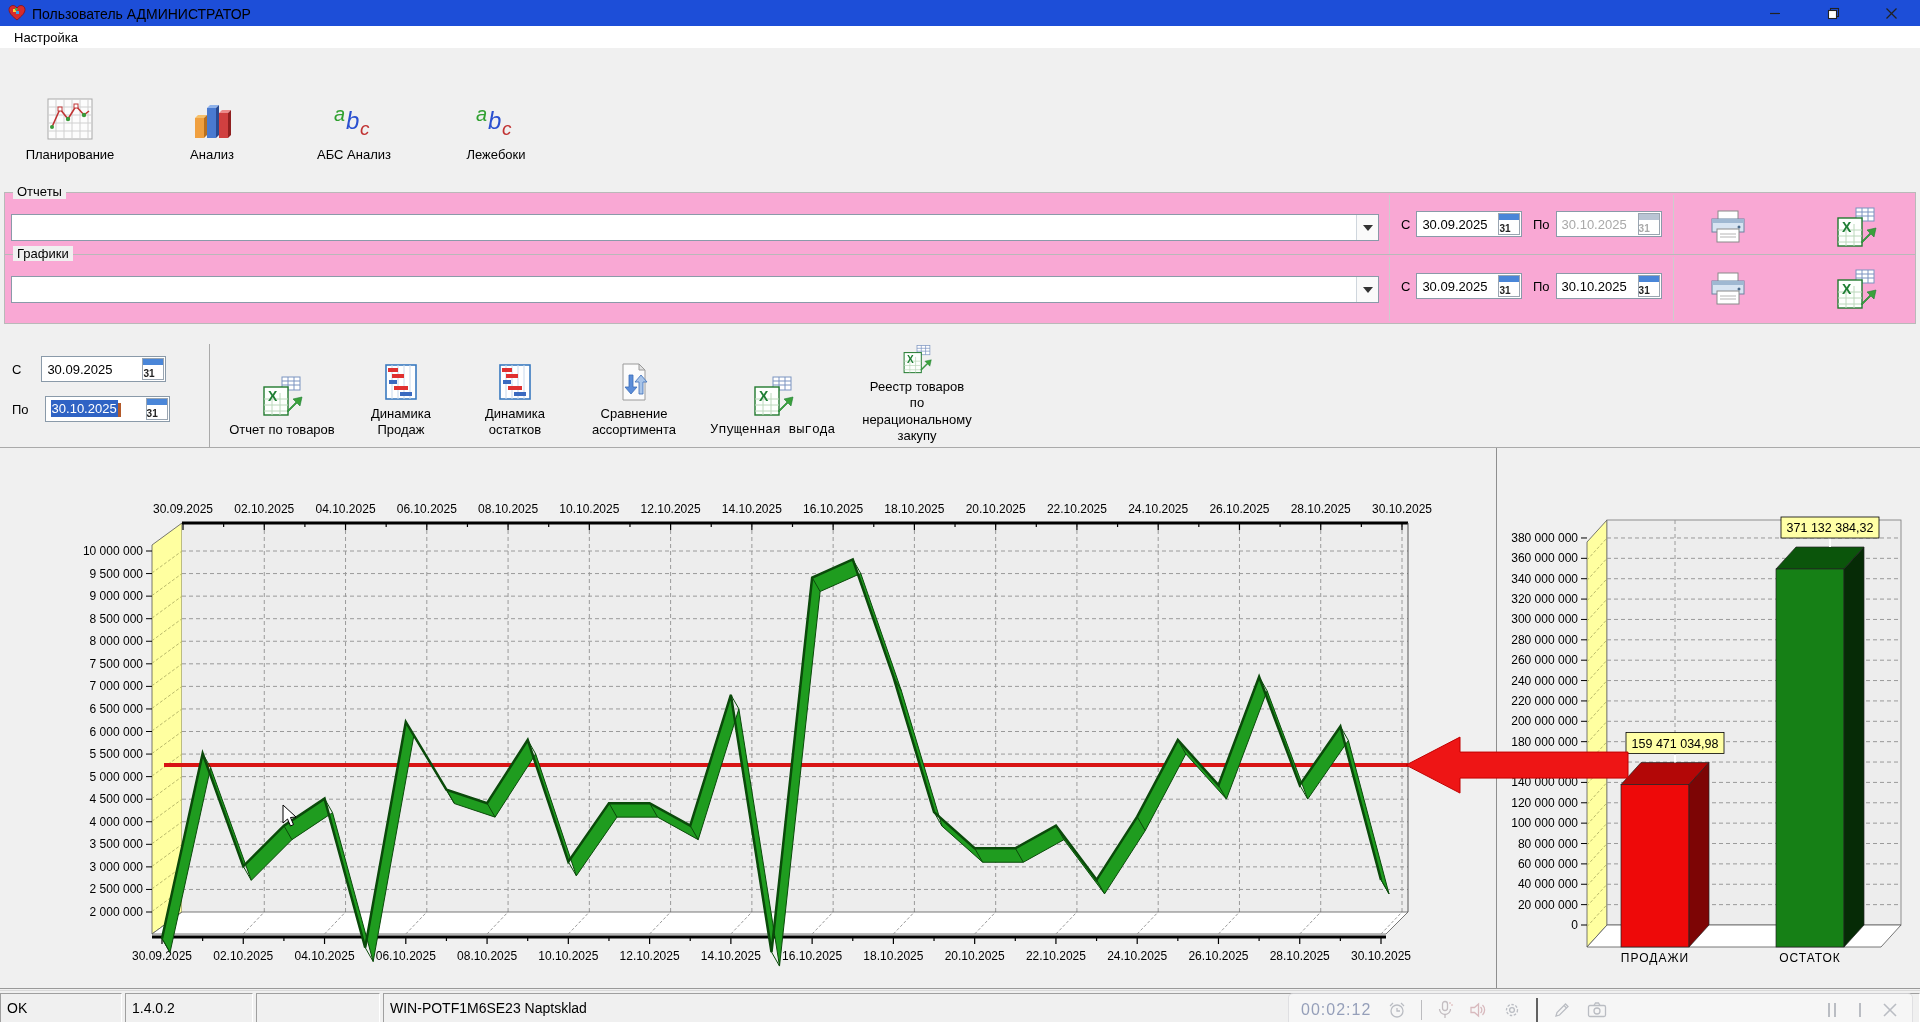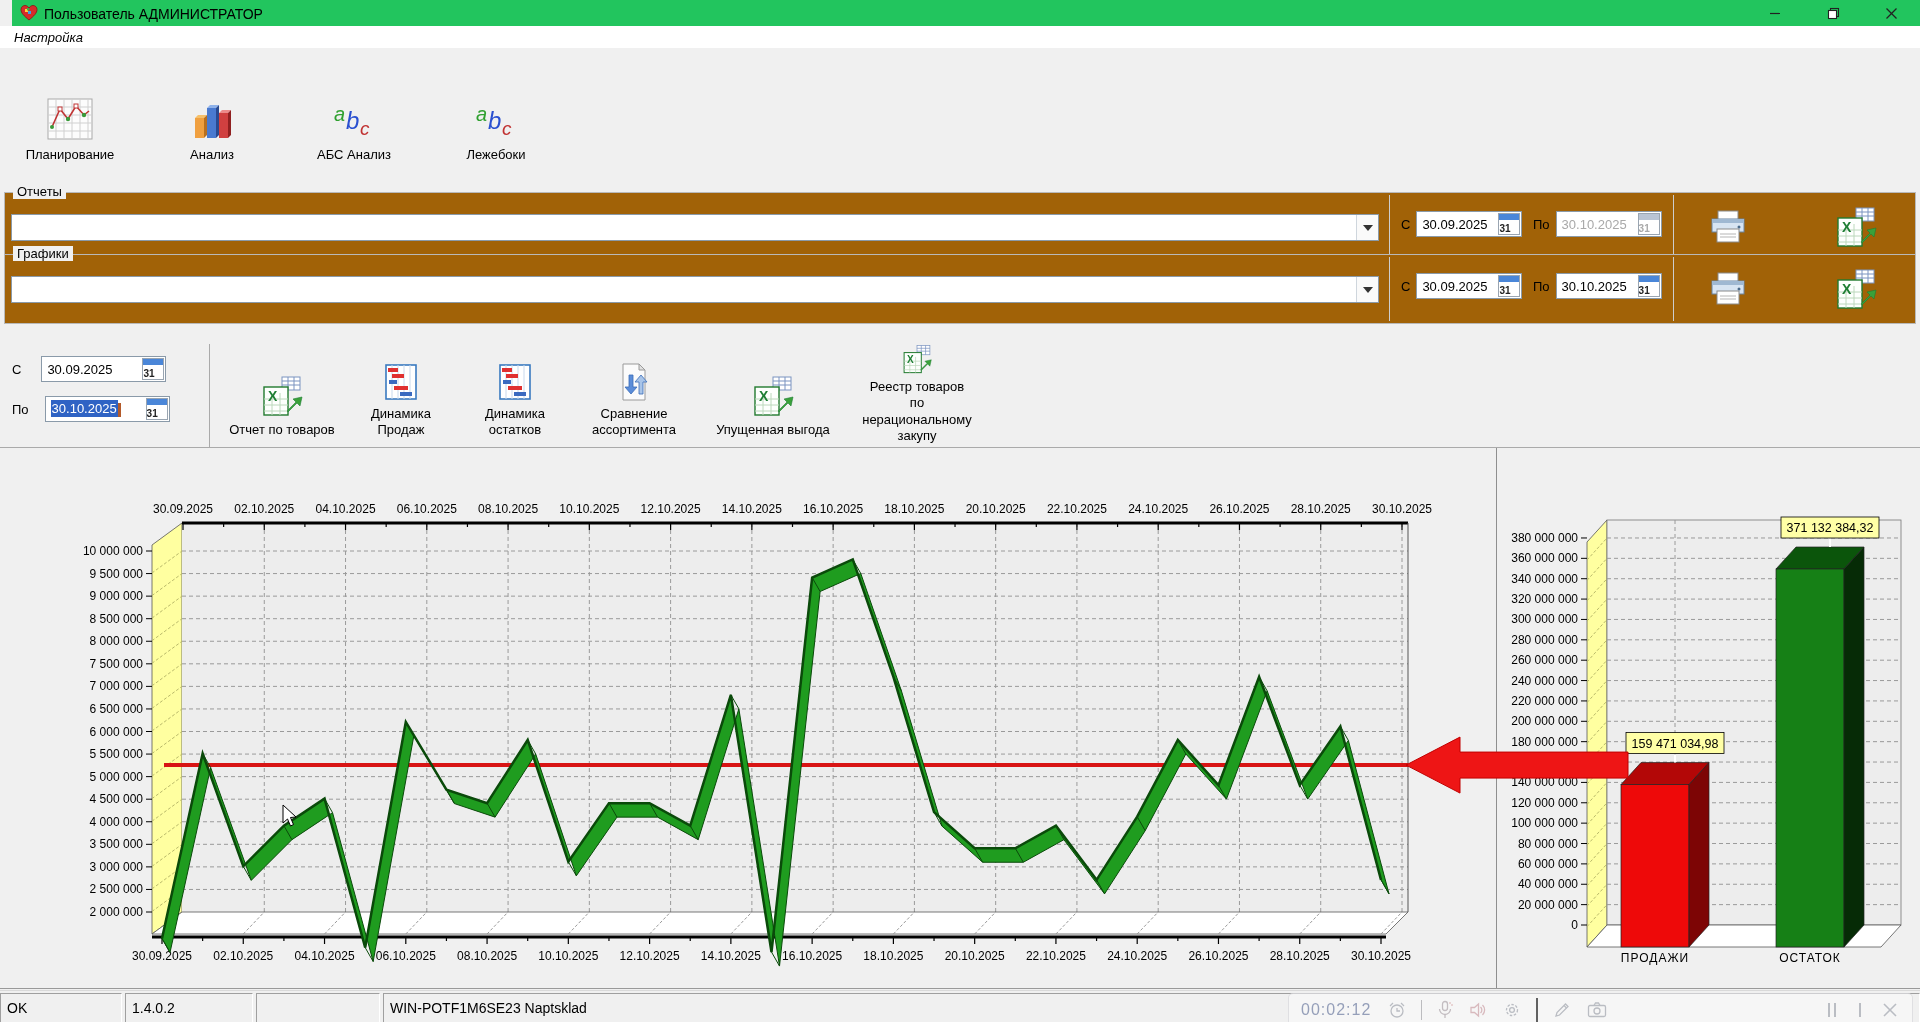"Пользователь АДМИНИСТРАТОР" .titlebar { background: #22c55e -> #1d4ed8; left: 12px -> 0 }
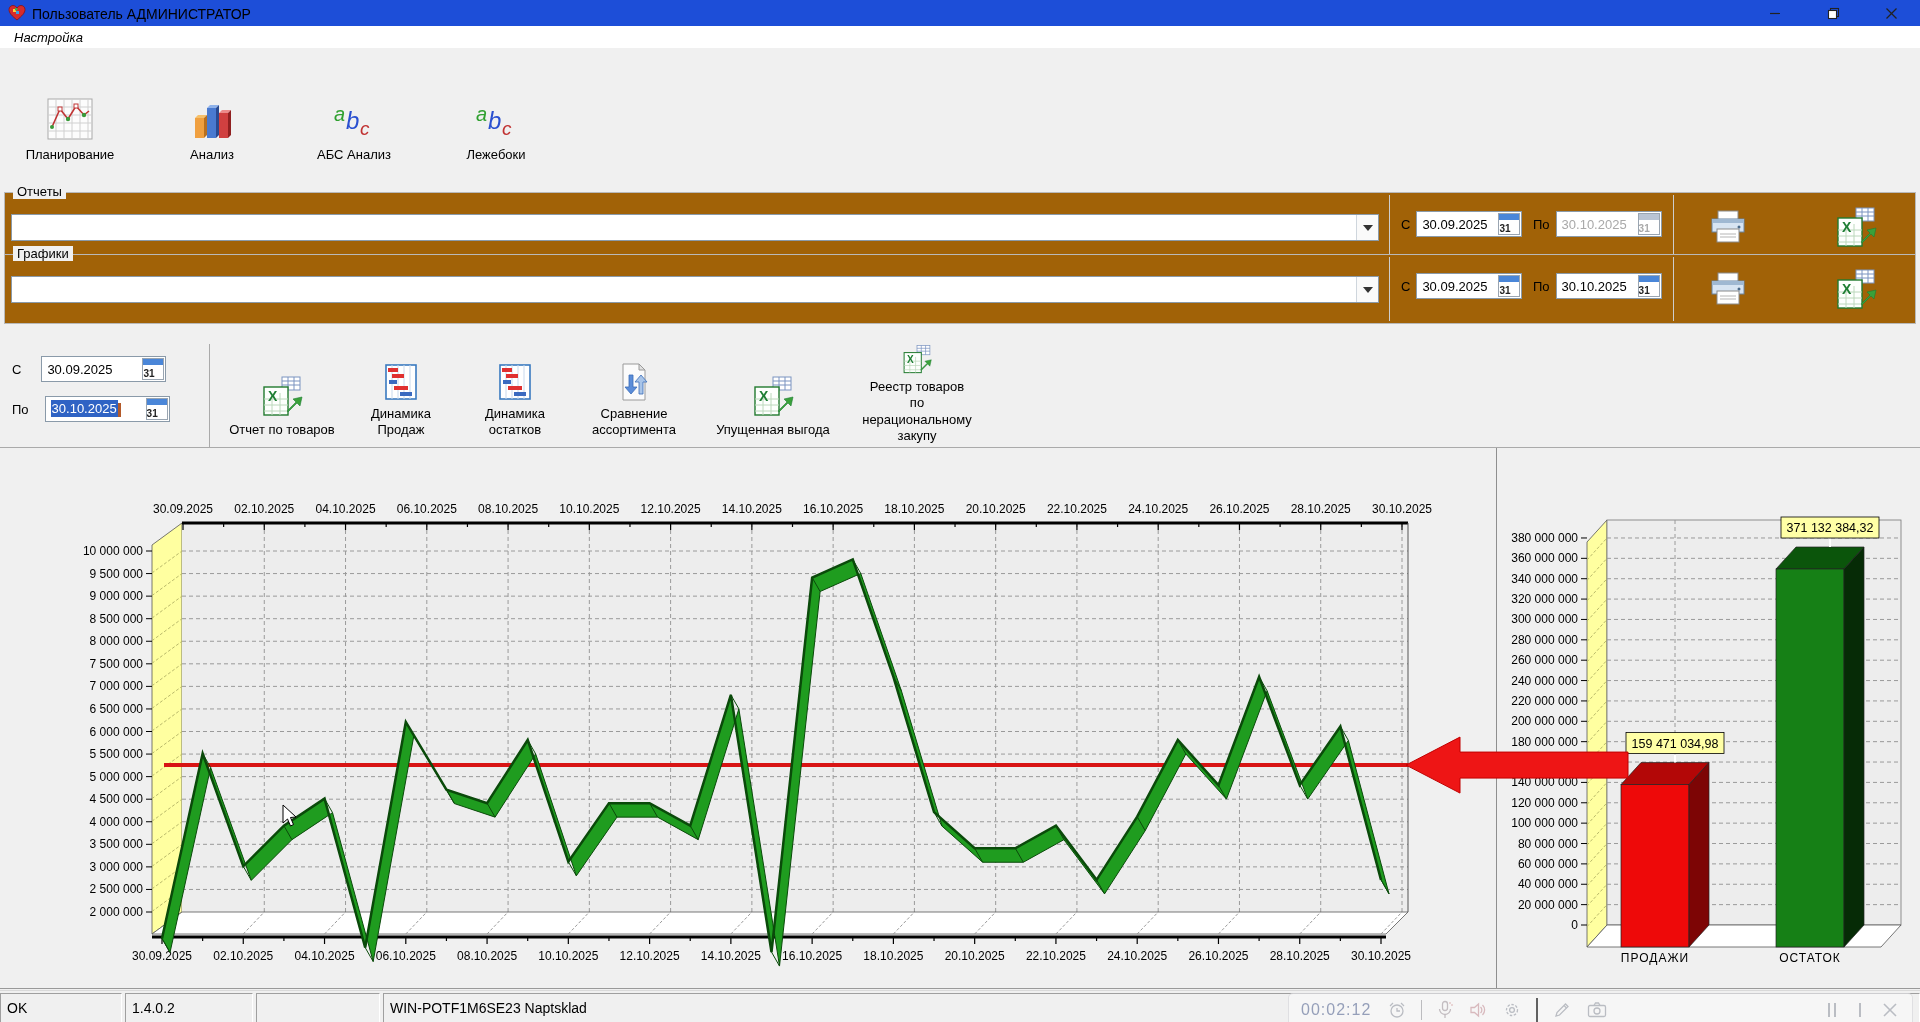"Настройка" .menu-item { font-style: italic -> none }
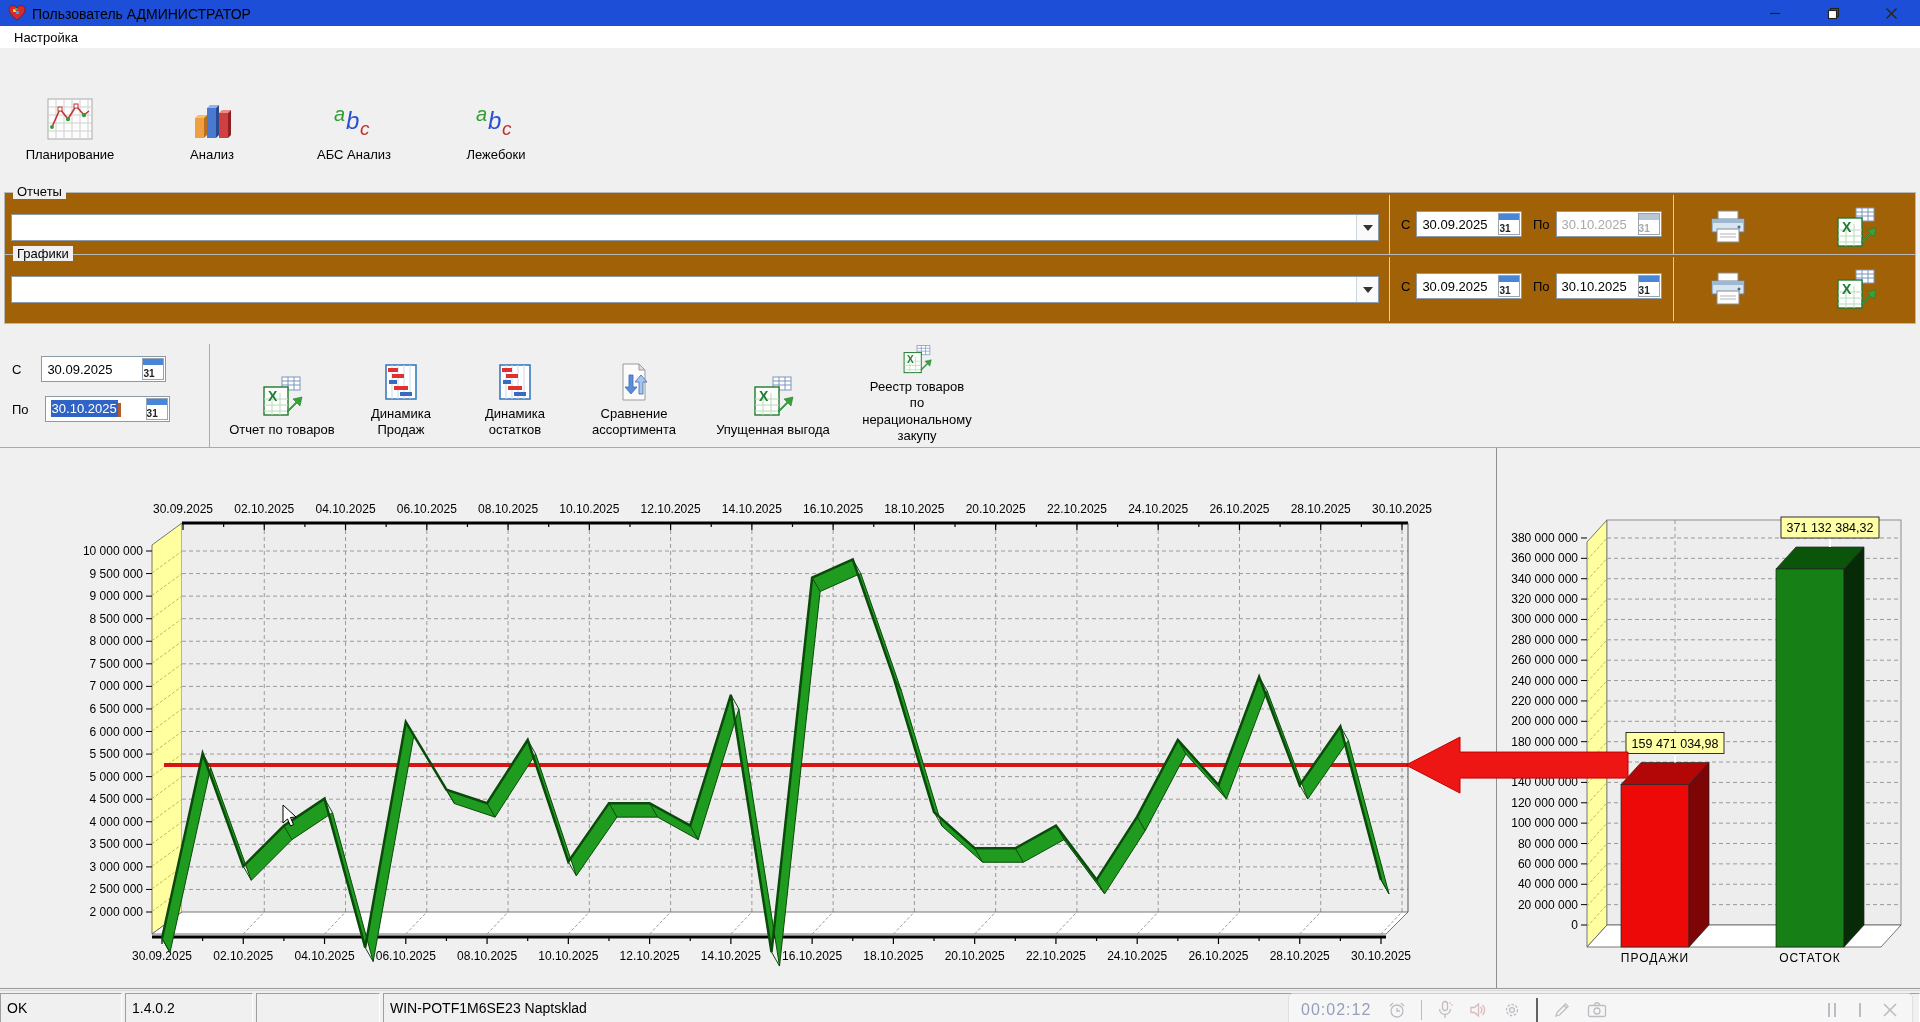"Отчеты" .groupbox { background: #a16207 -> #f9a8d4 }
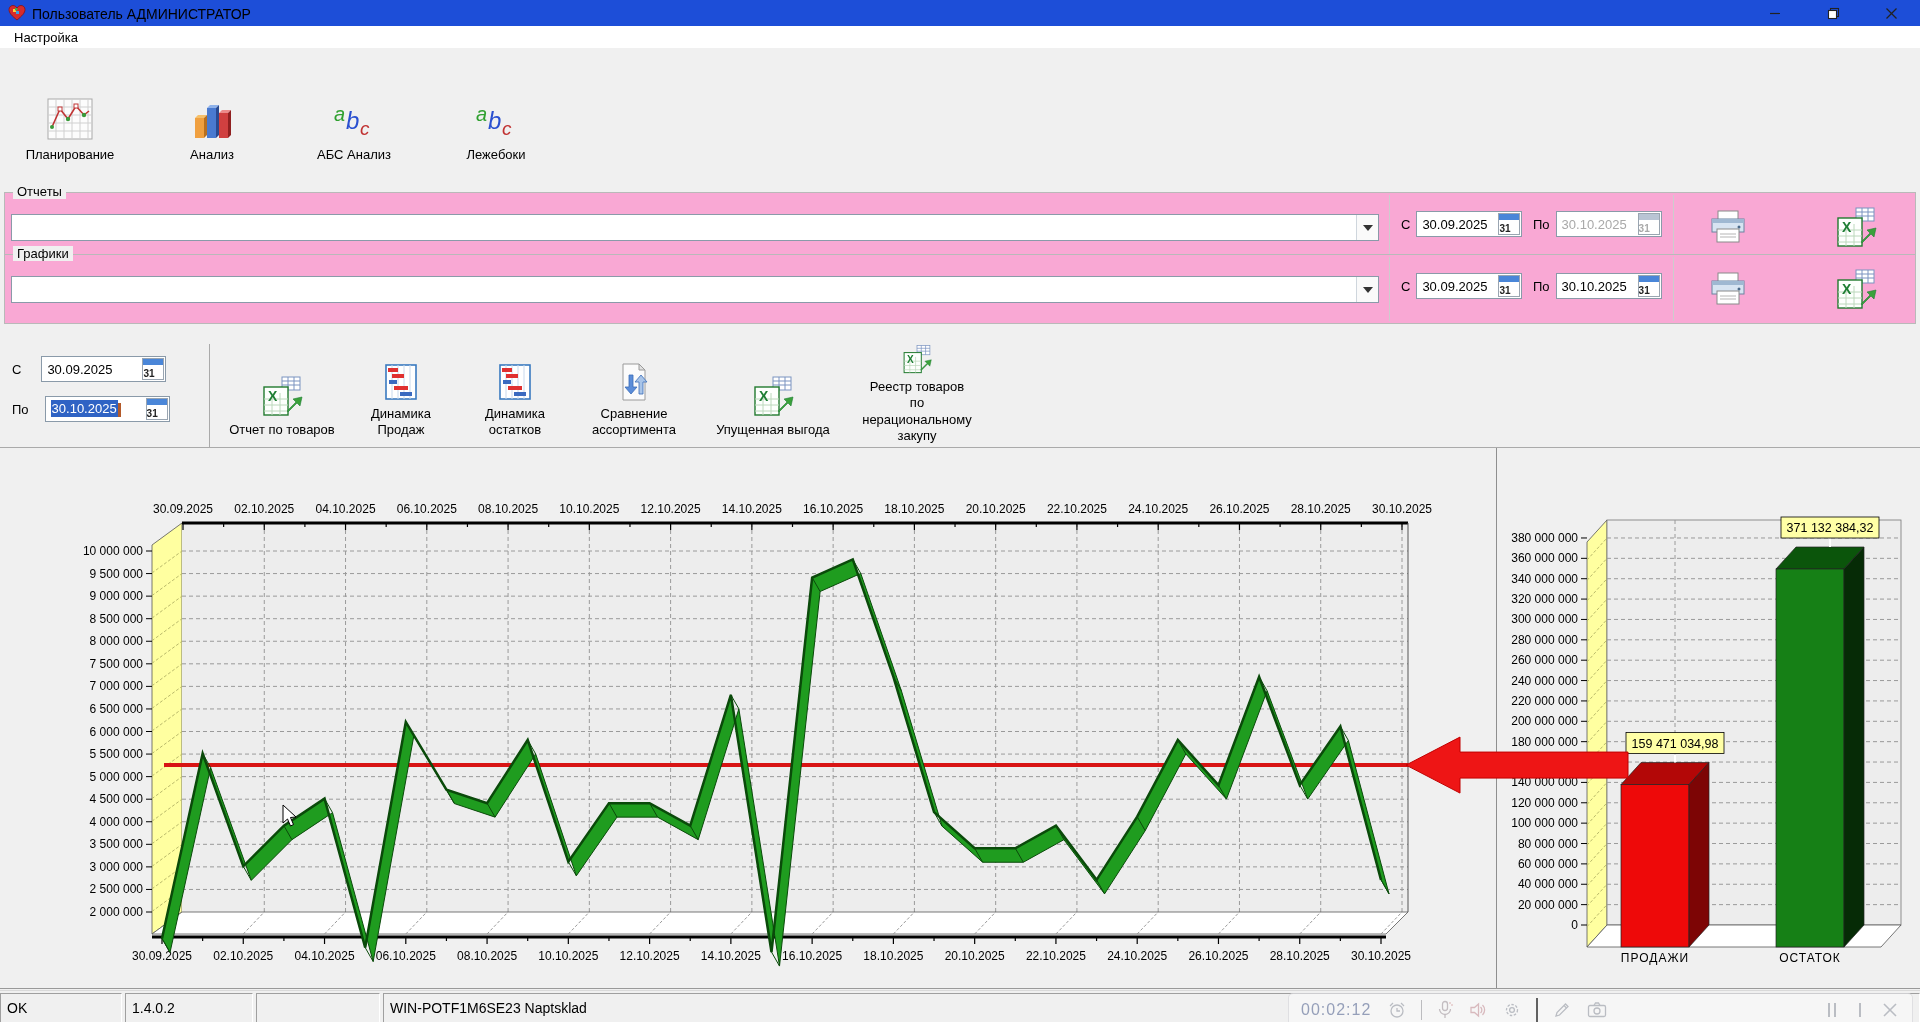"Упущенная выгода" .rb6 { font-family: none -> Liberation Mono, monospace }
